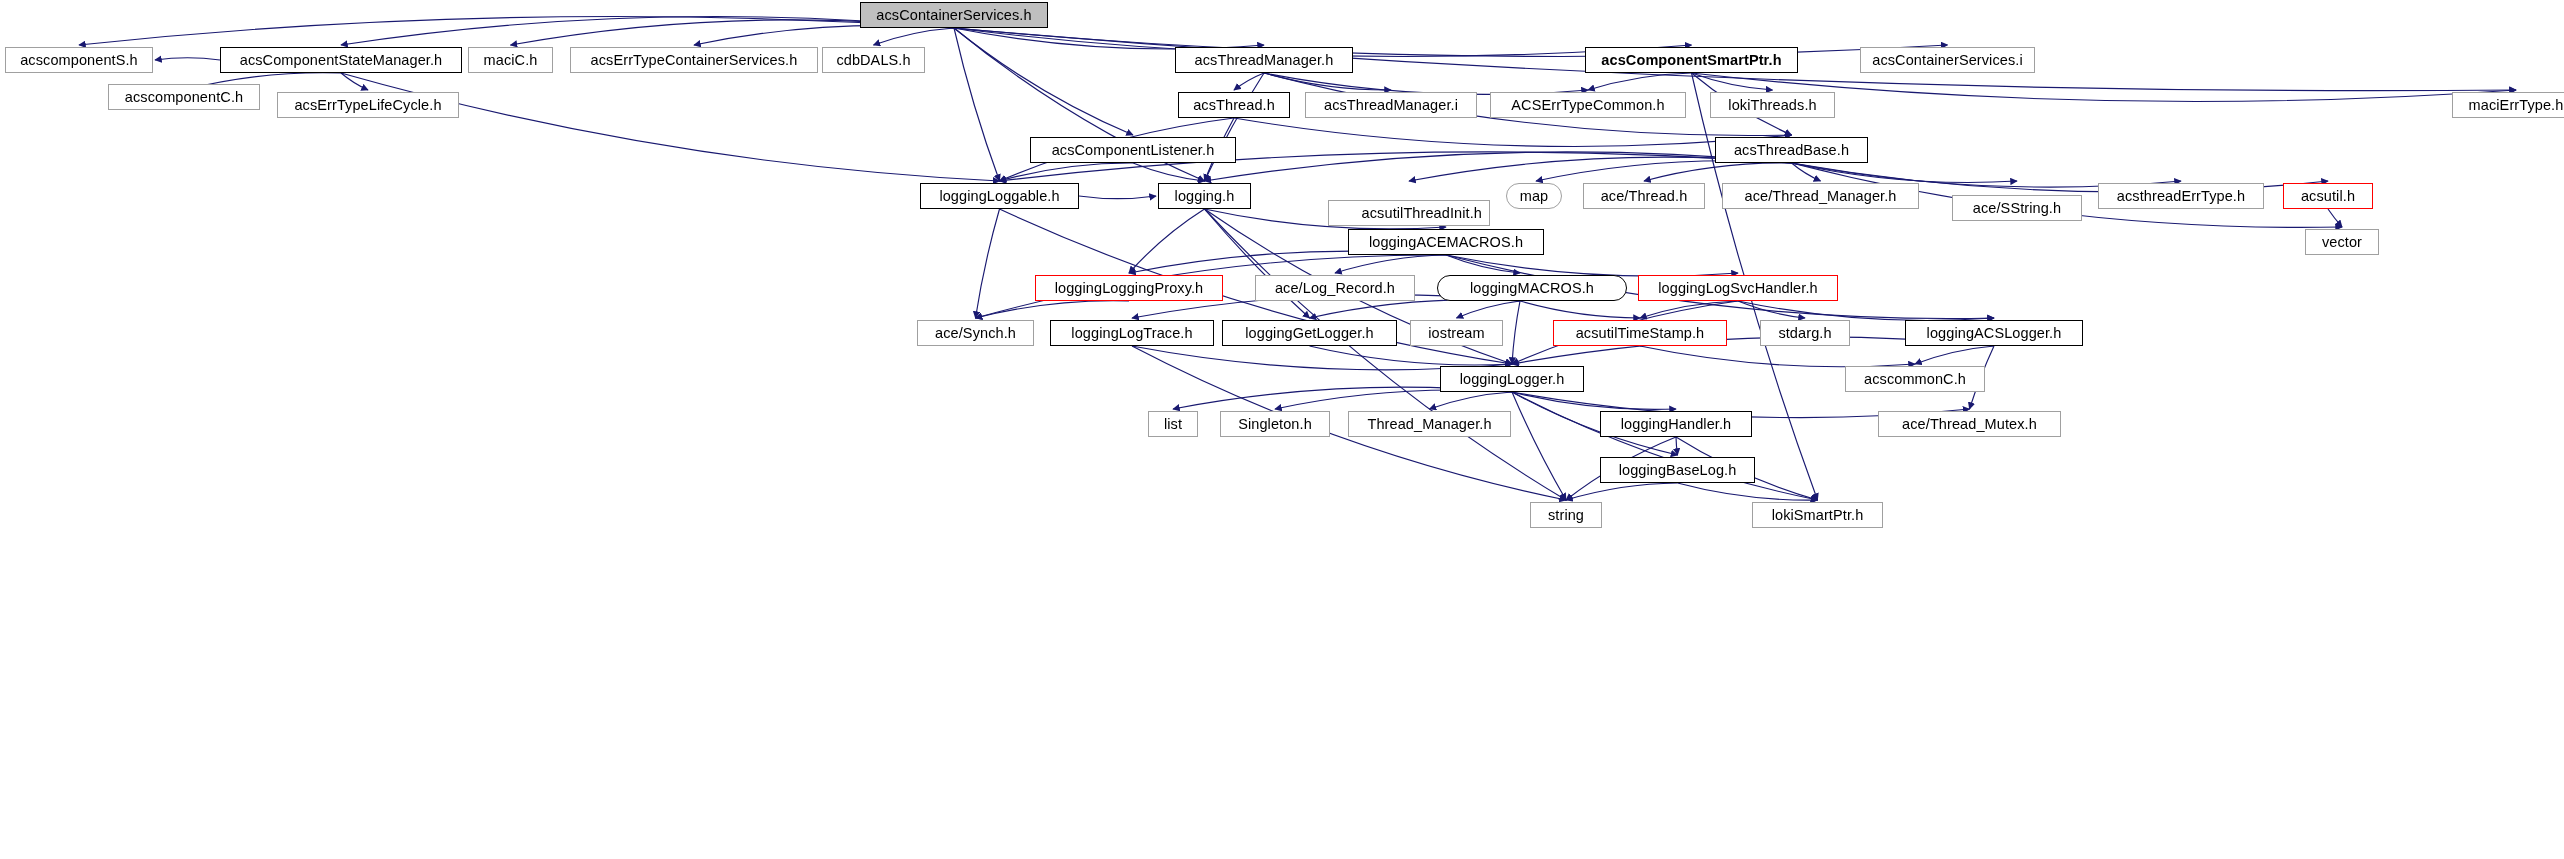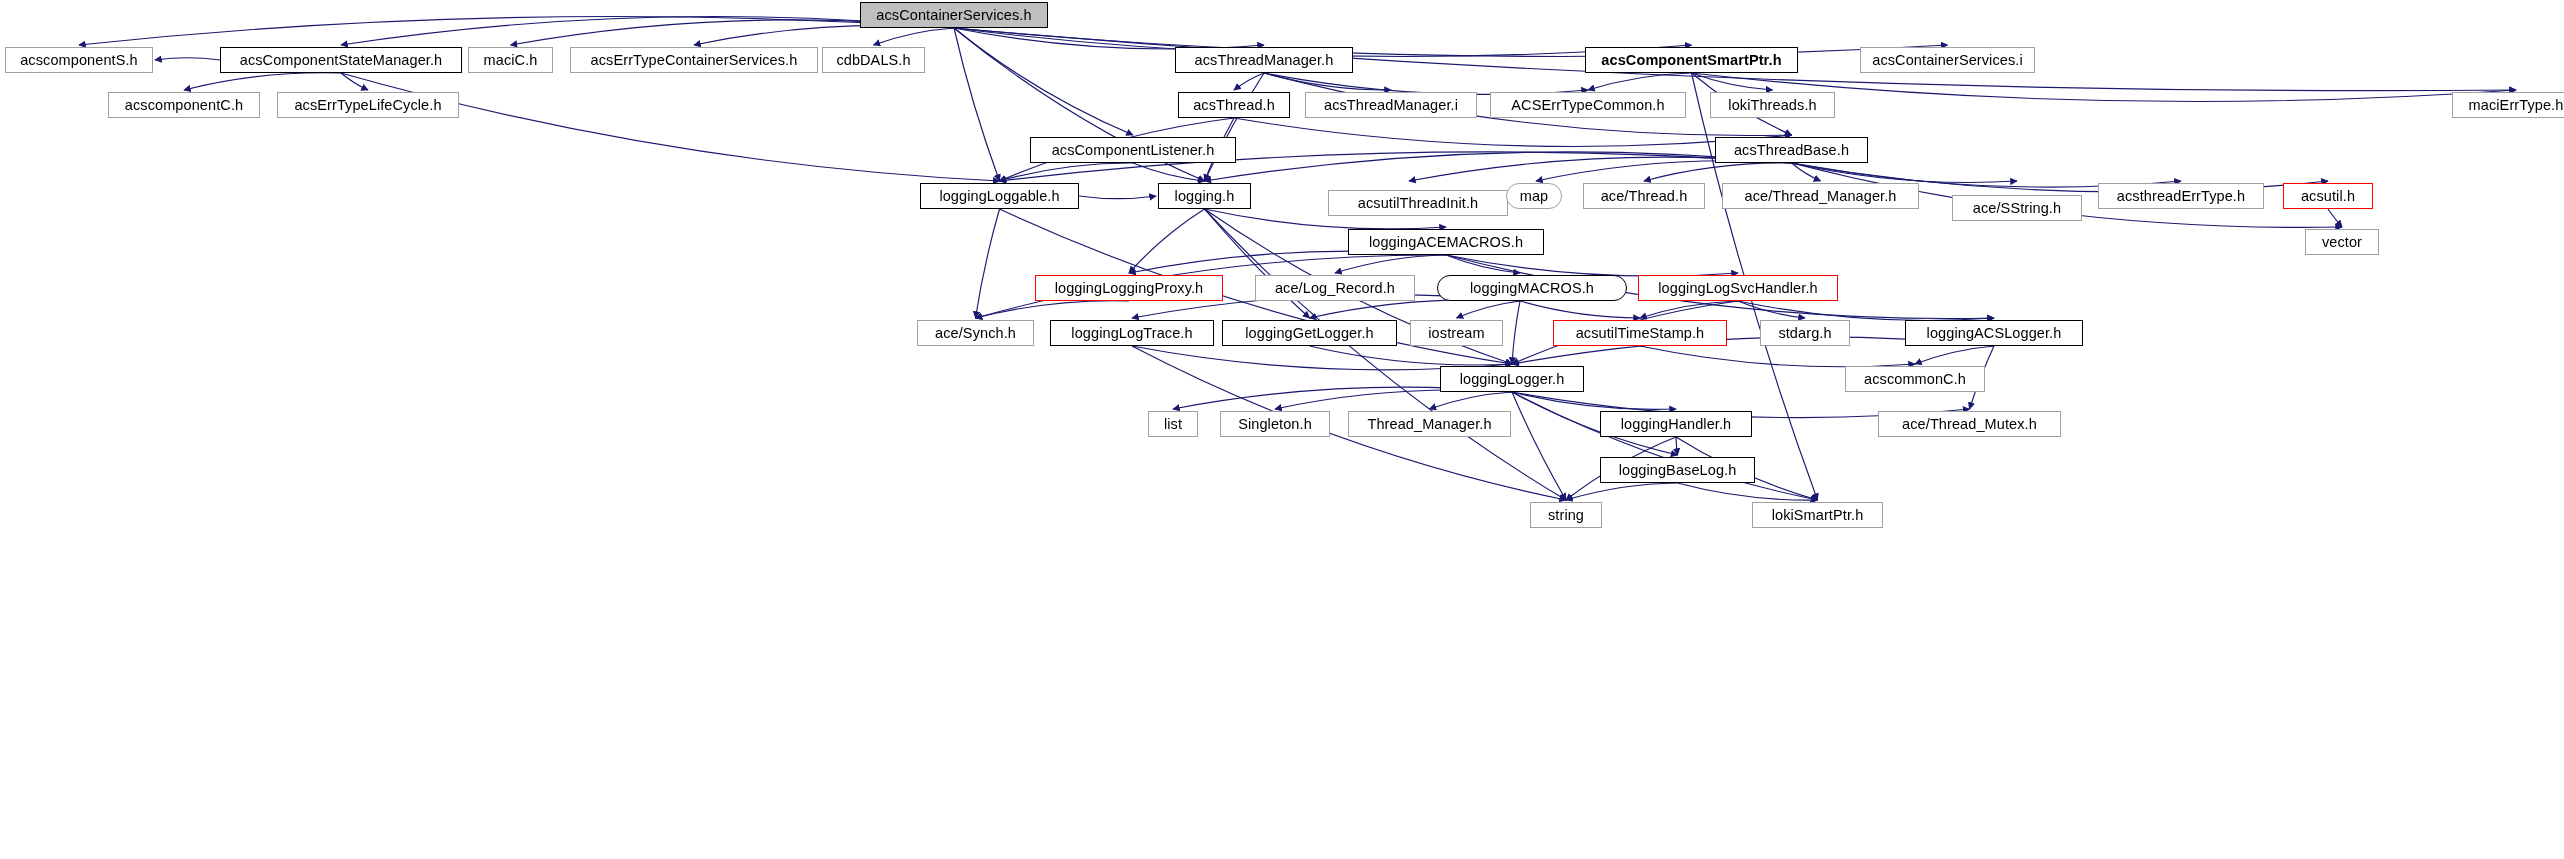"acscomponentC.h" div.node { top: 92px -> 84px }
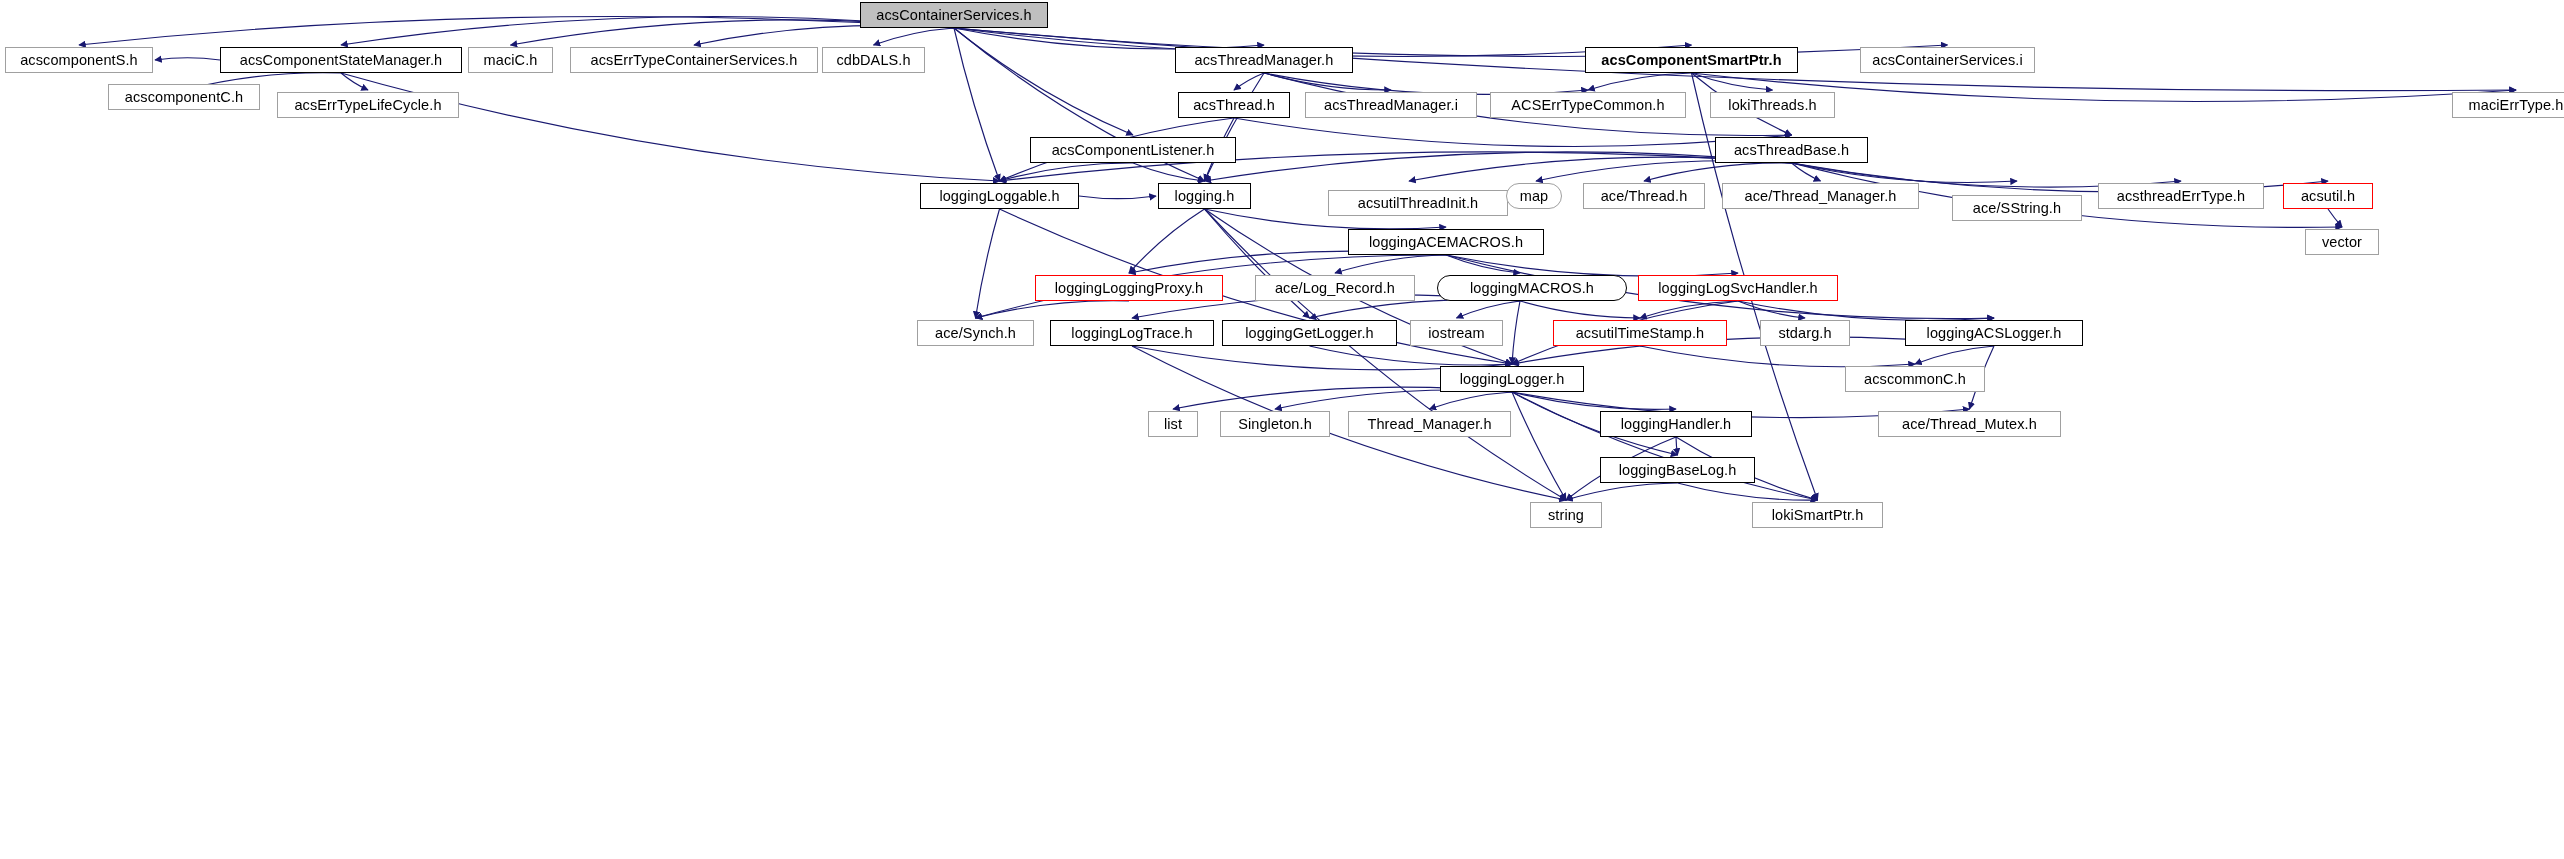"acsutilThreadInit.h" div.node { text-align: none -> right; top: 190px -> 200px; width: 180px -> 162px }
